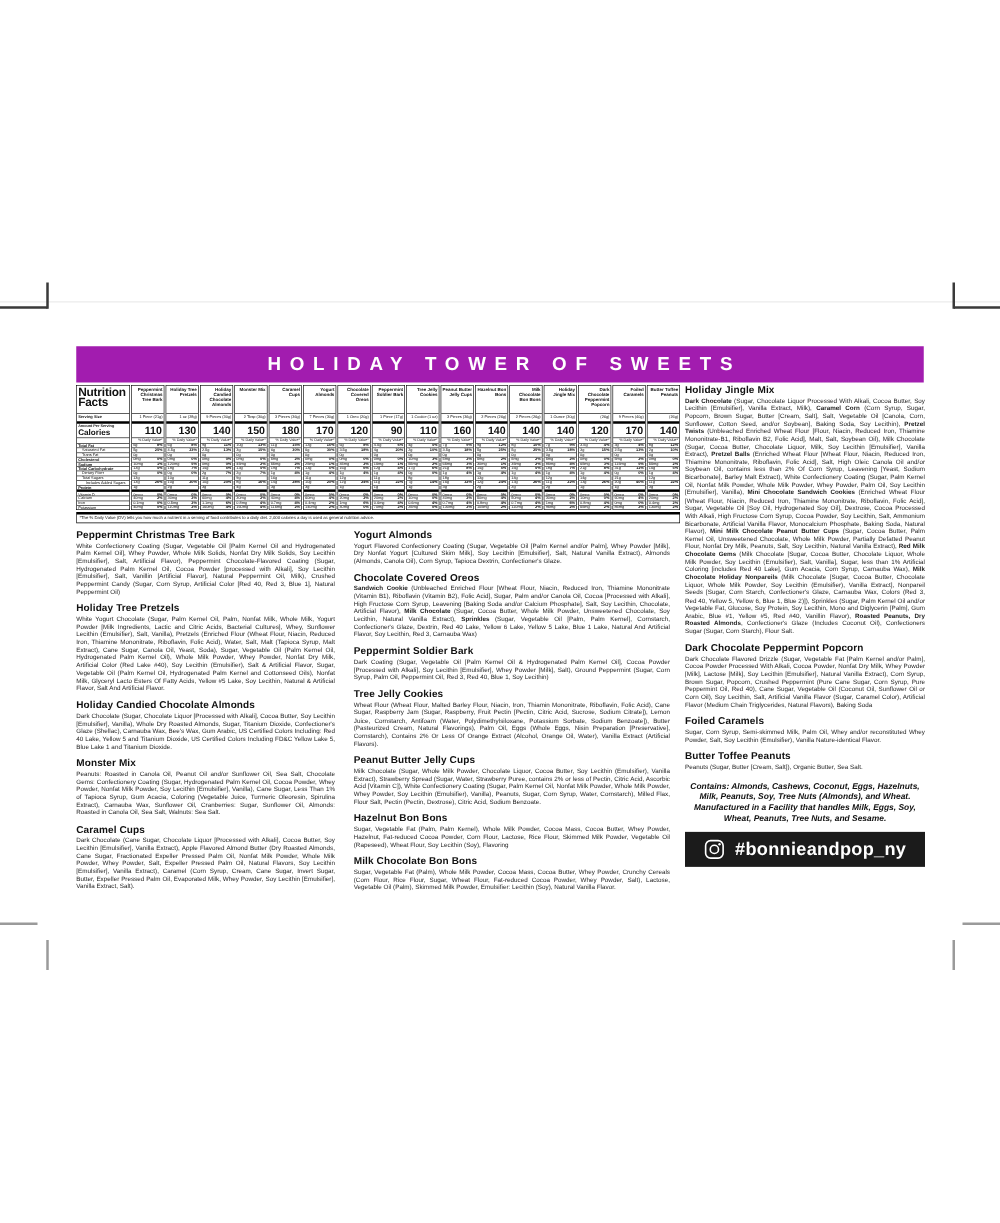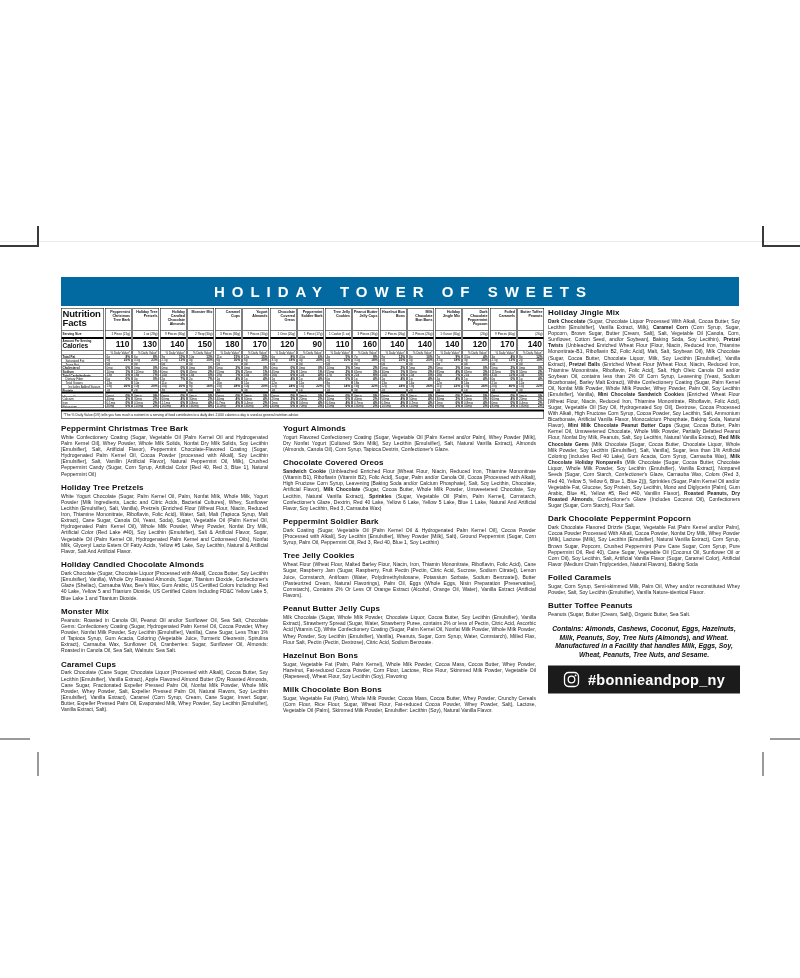"HOLIDAY TOWER OF SWEETS" .titlebar { background: #0369a1 -> #a21caf }
